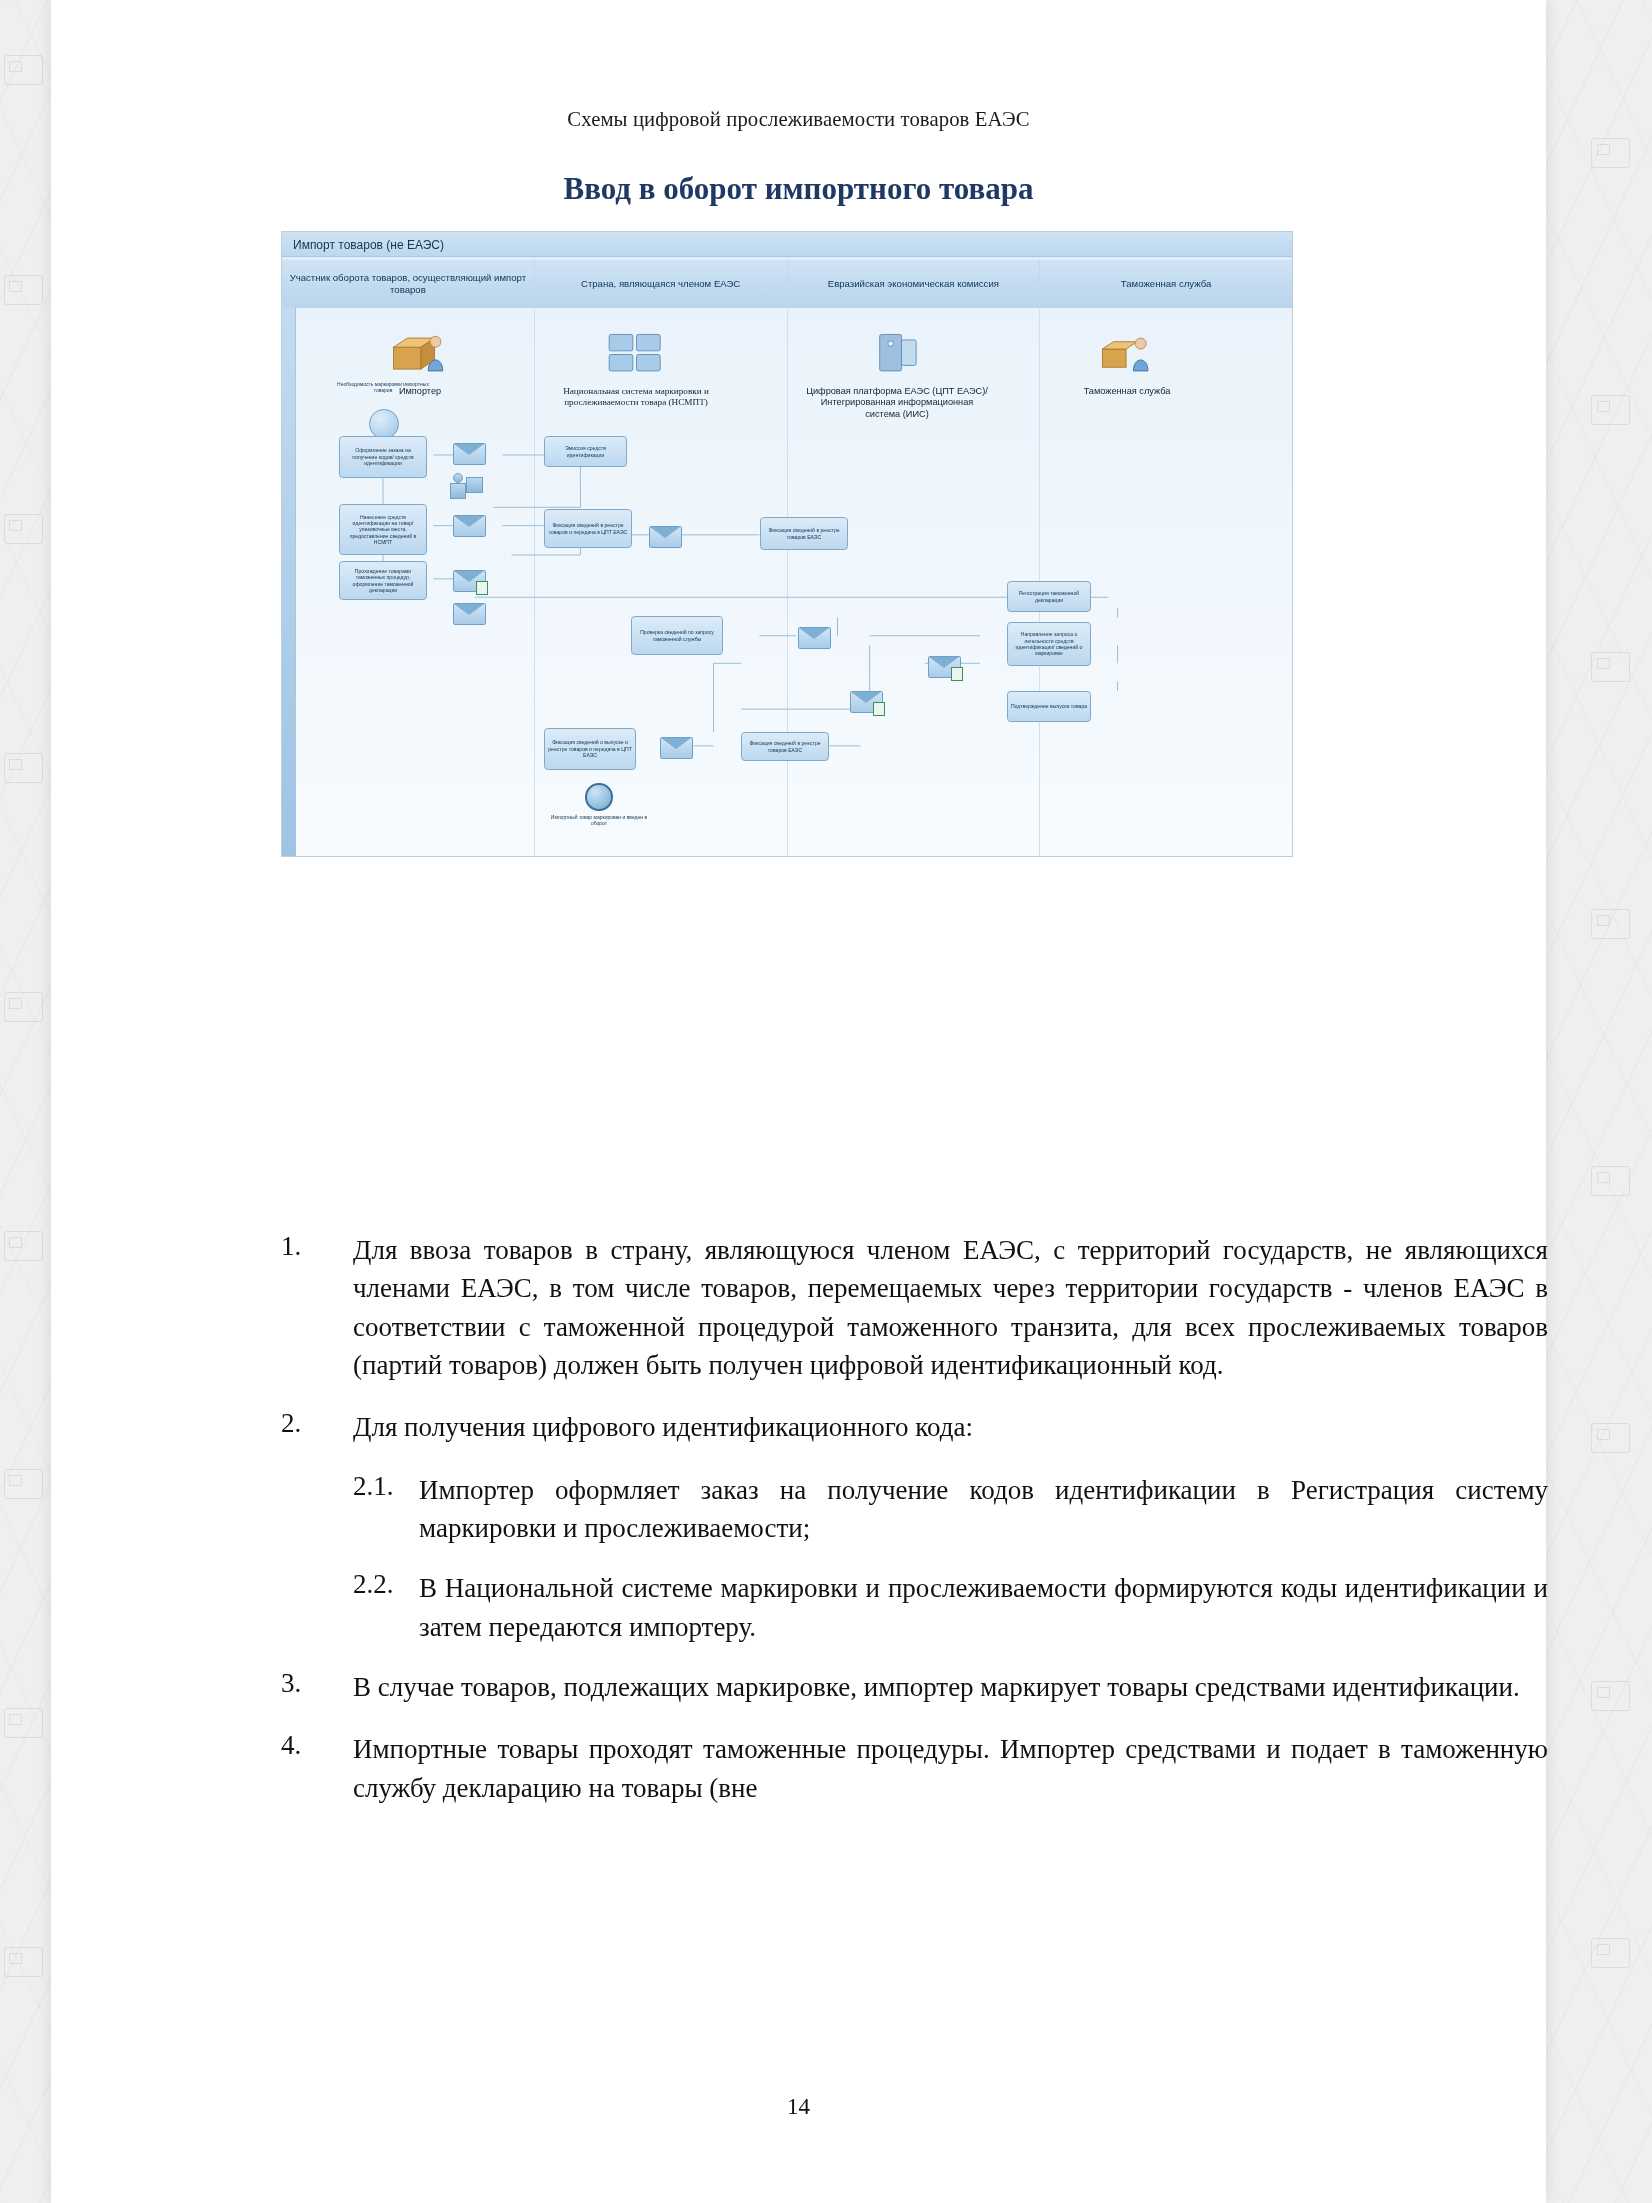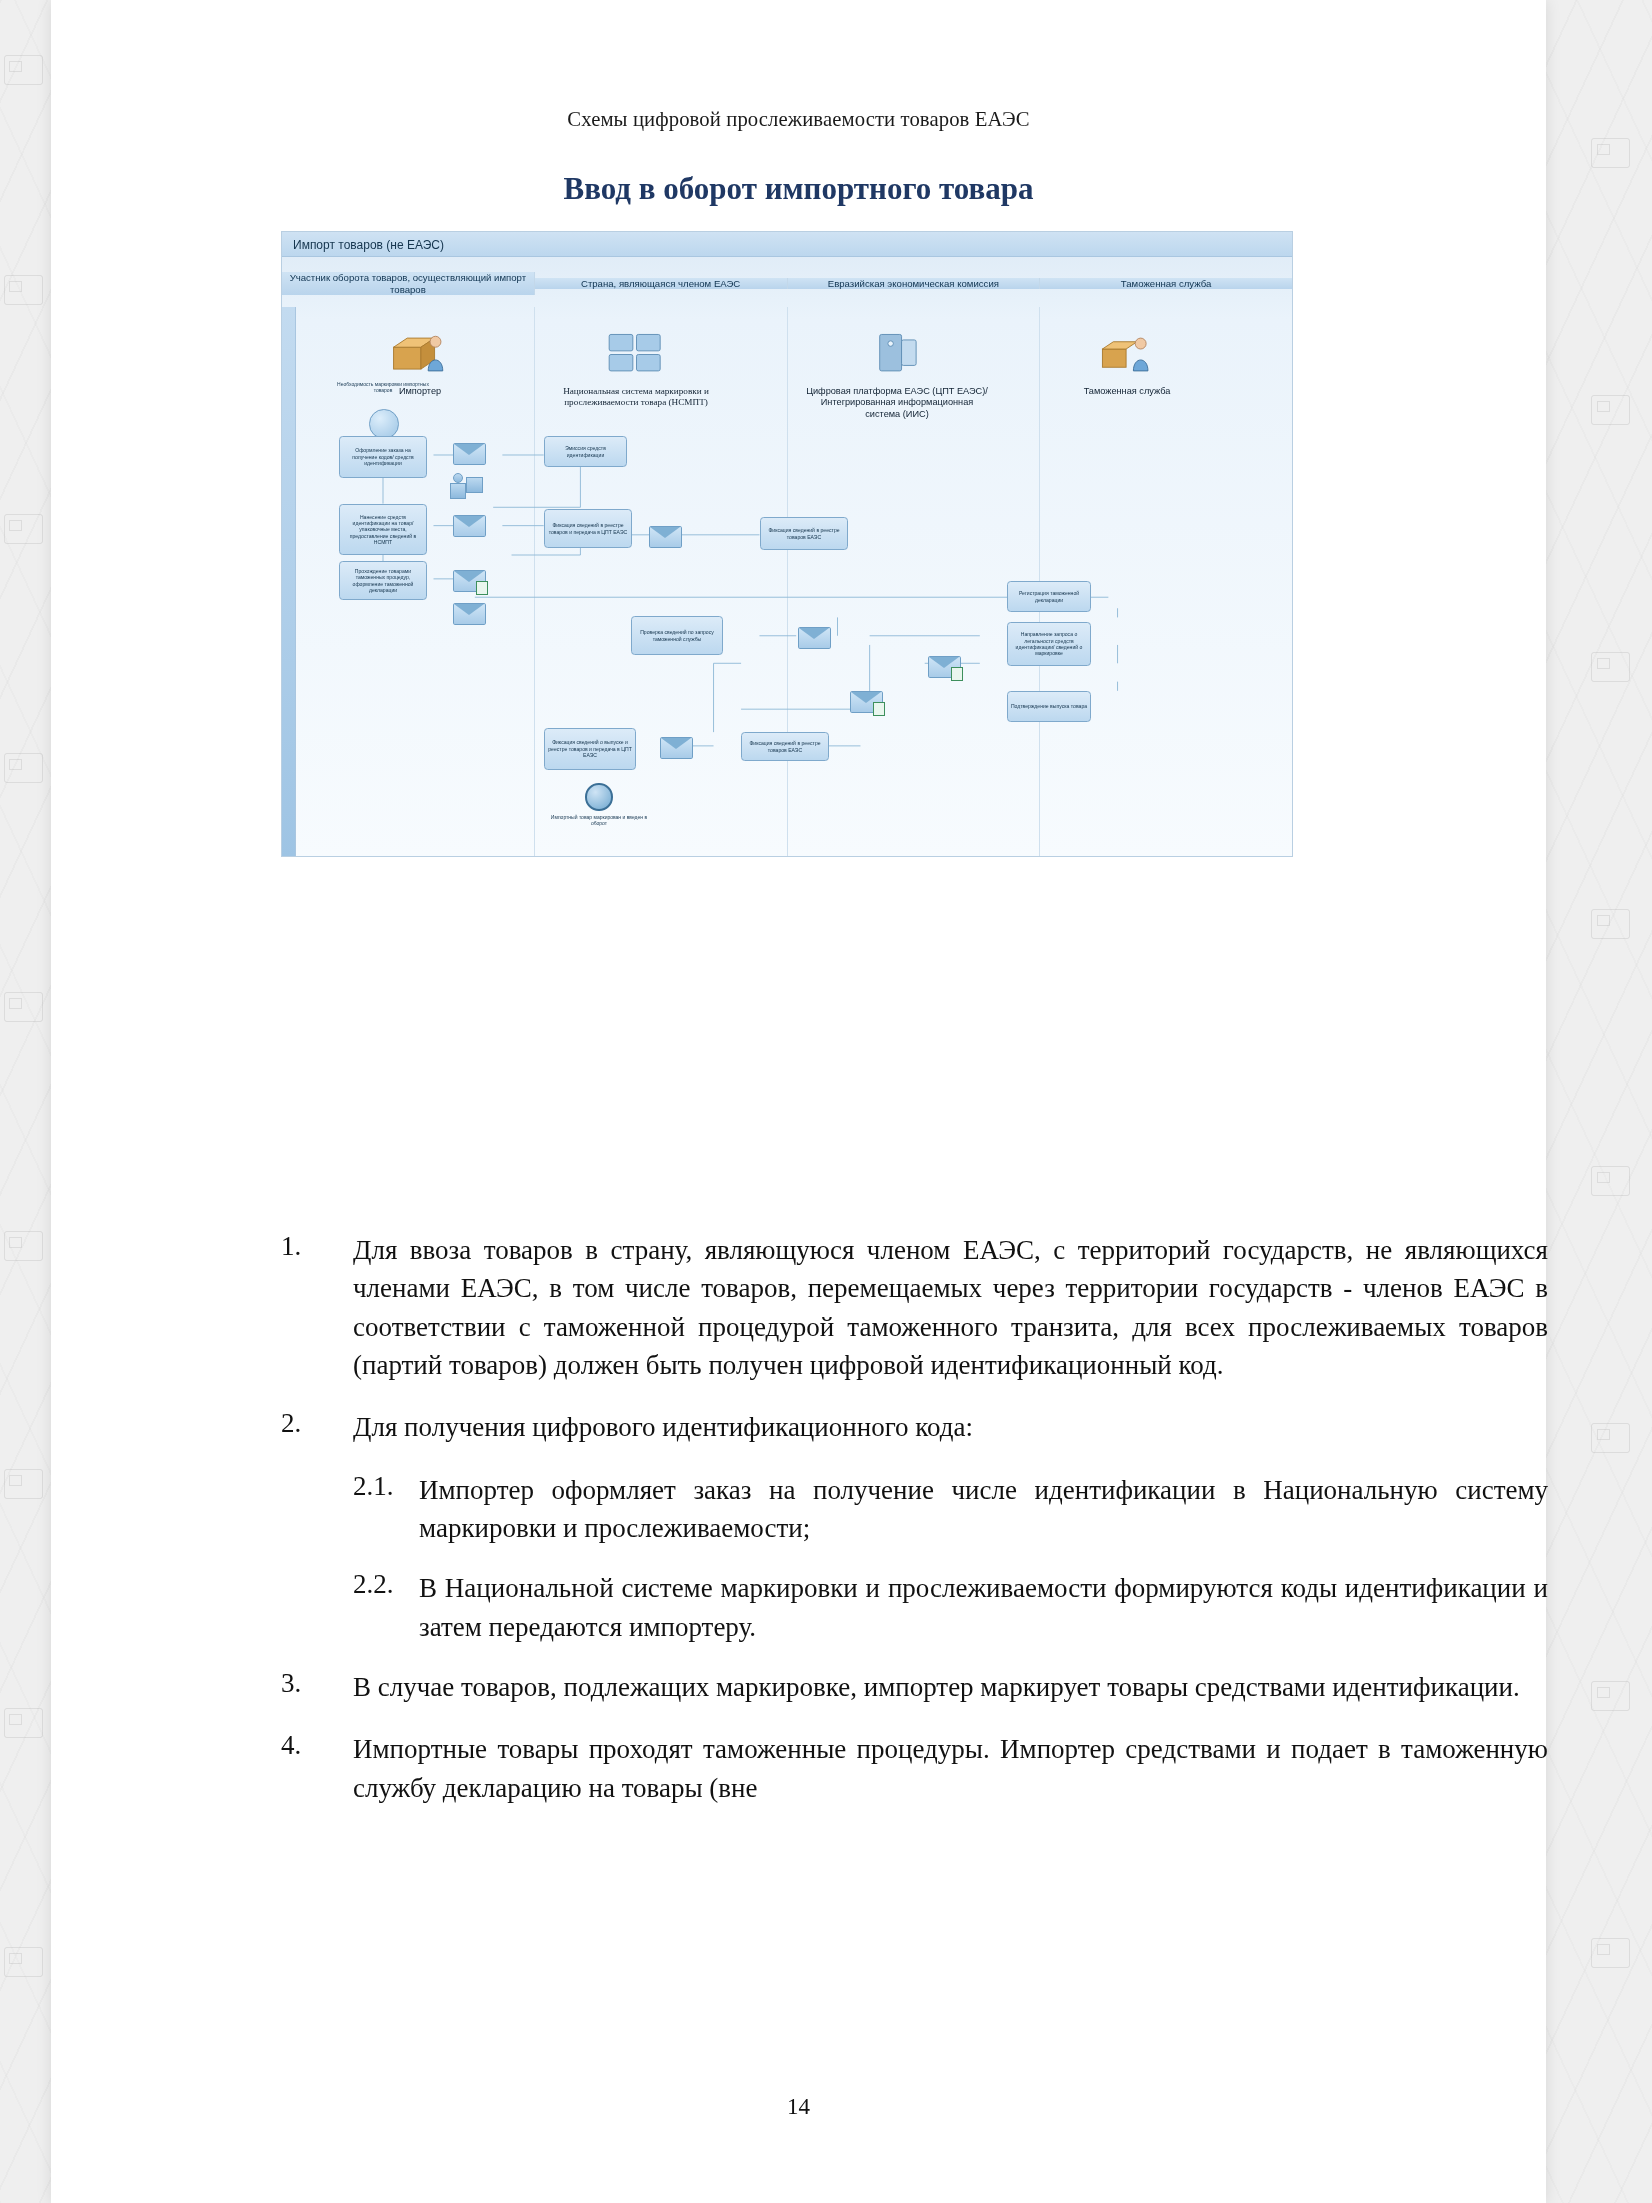"Участник оборота товаров, осуществляющий" .lane-headers { align-items: center -> none }
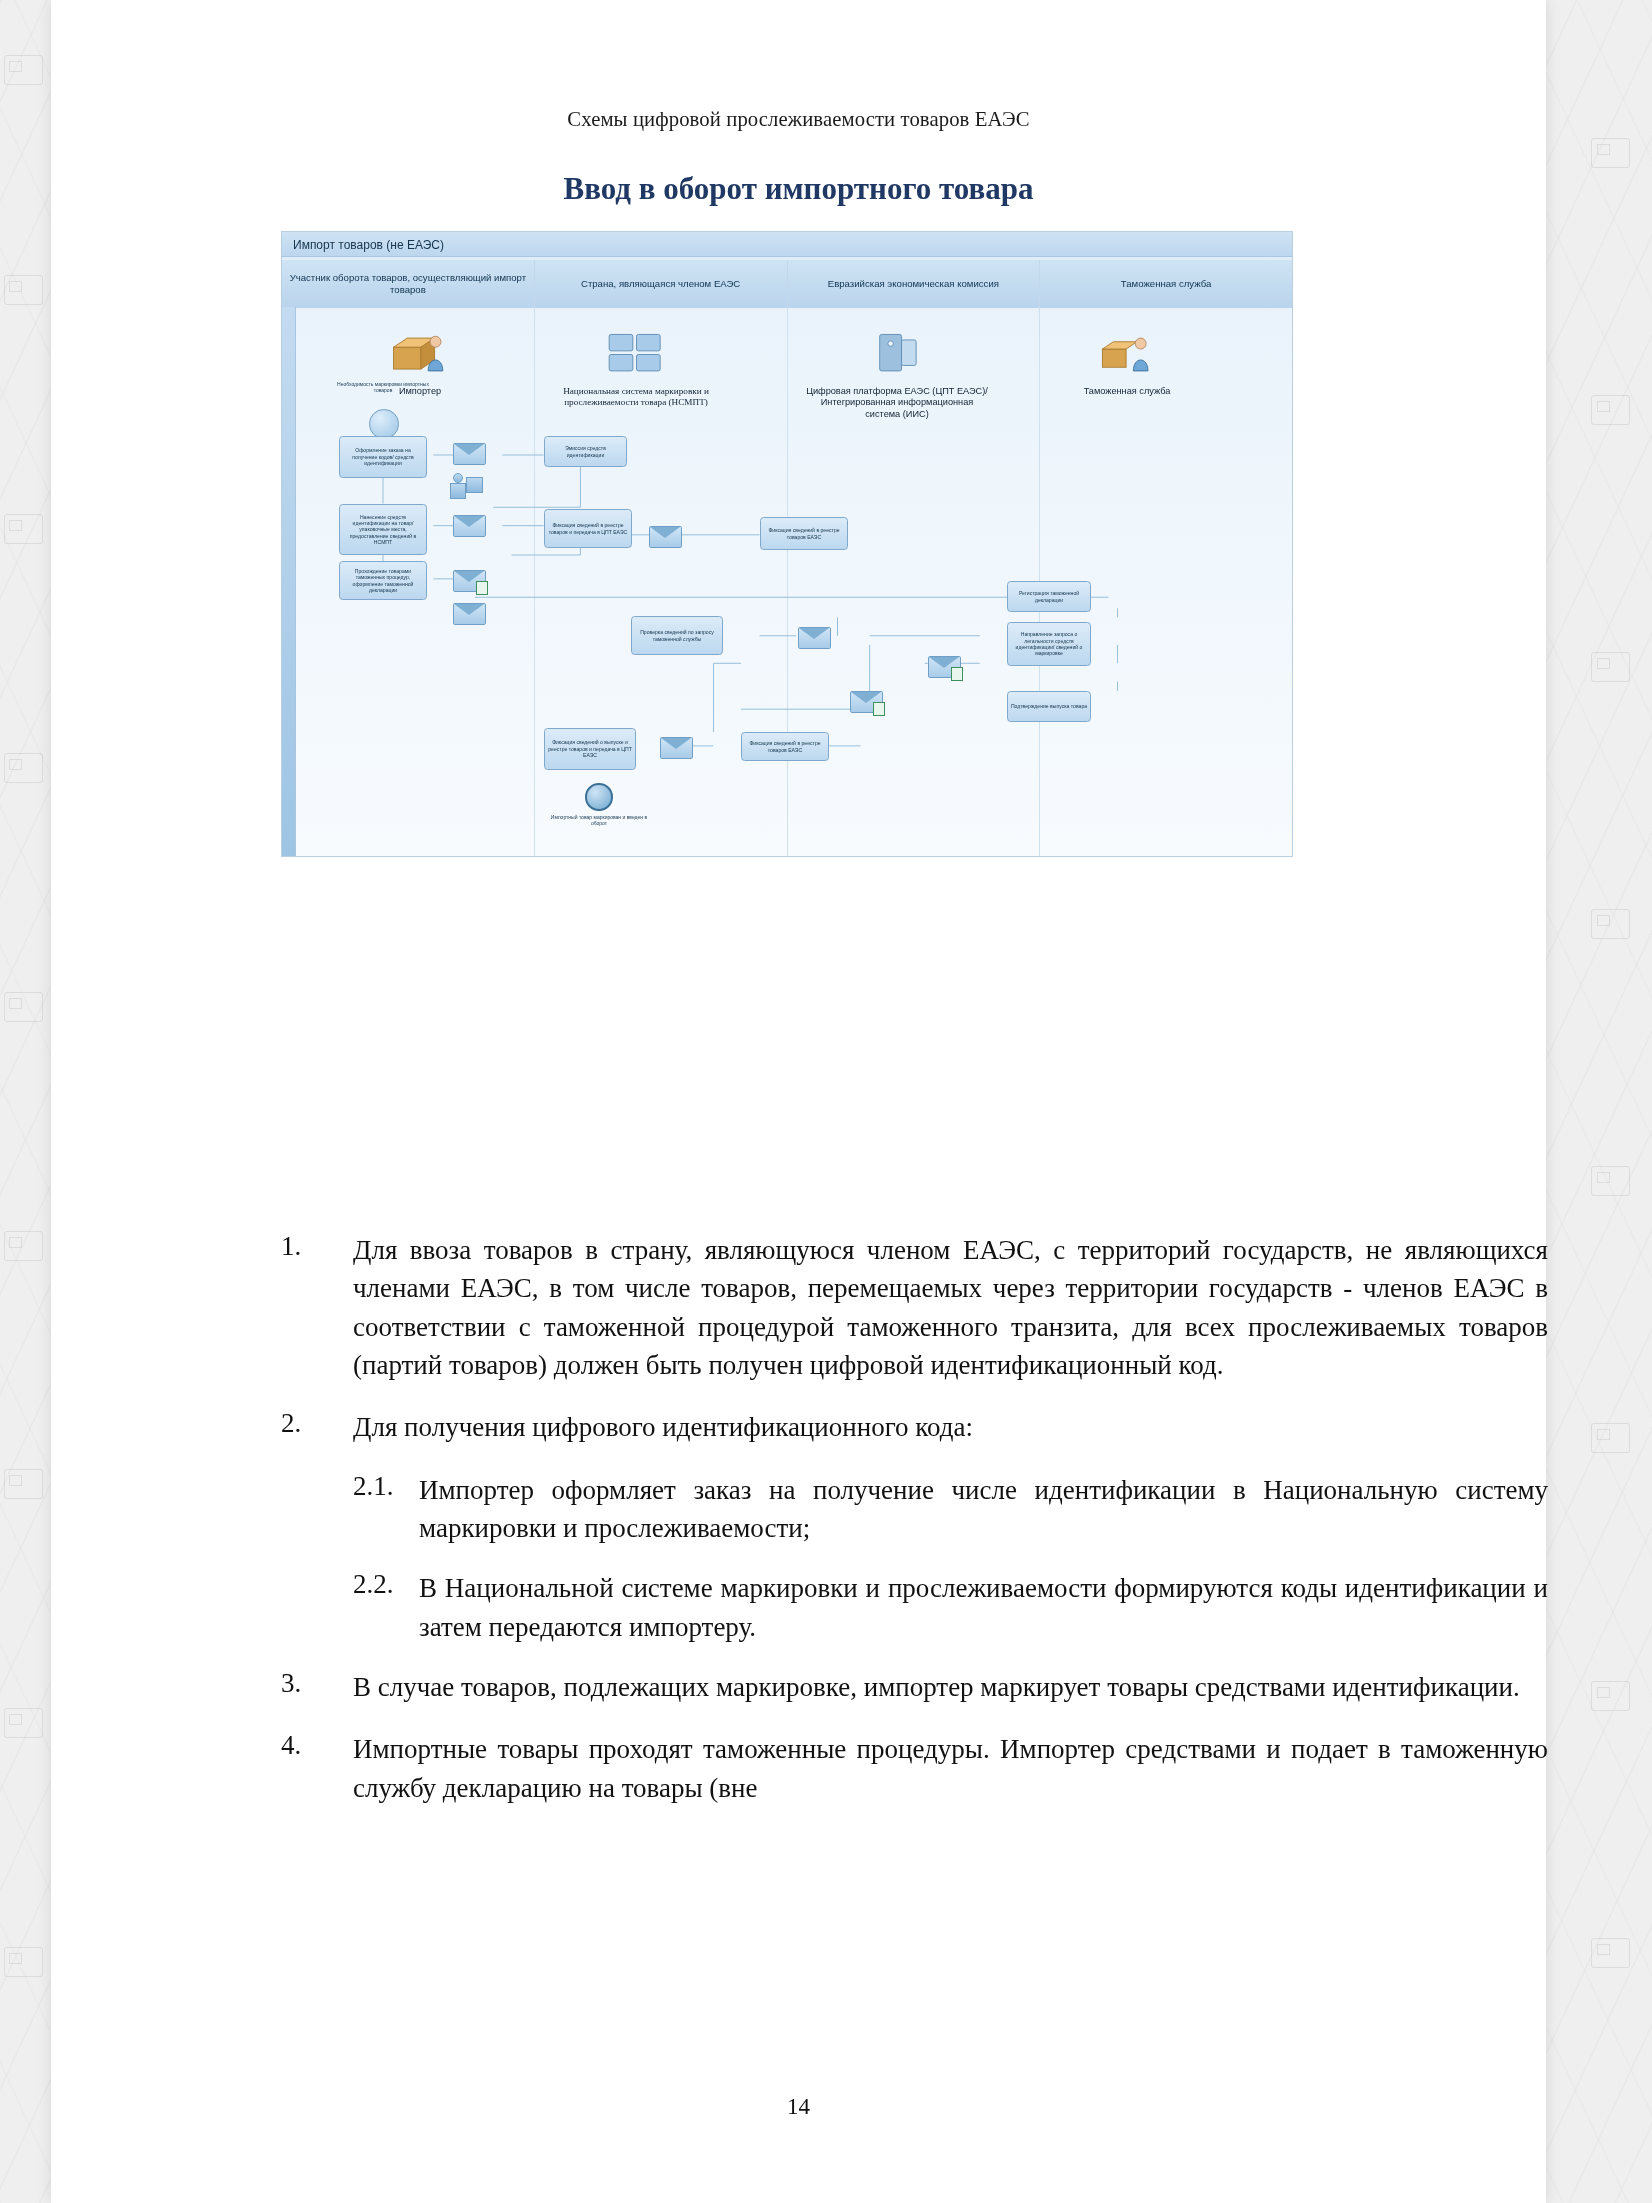"Импортер оформляет заказ на получение" div.txt { text: числе идентификации в Национальную -> кодов идентификации в Регистрация }
